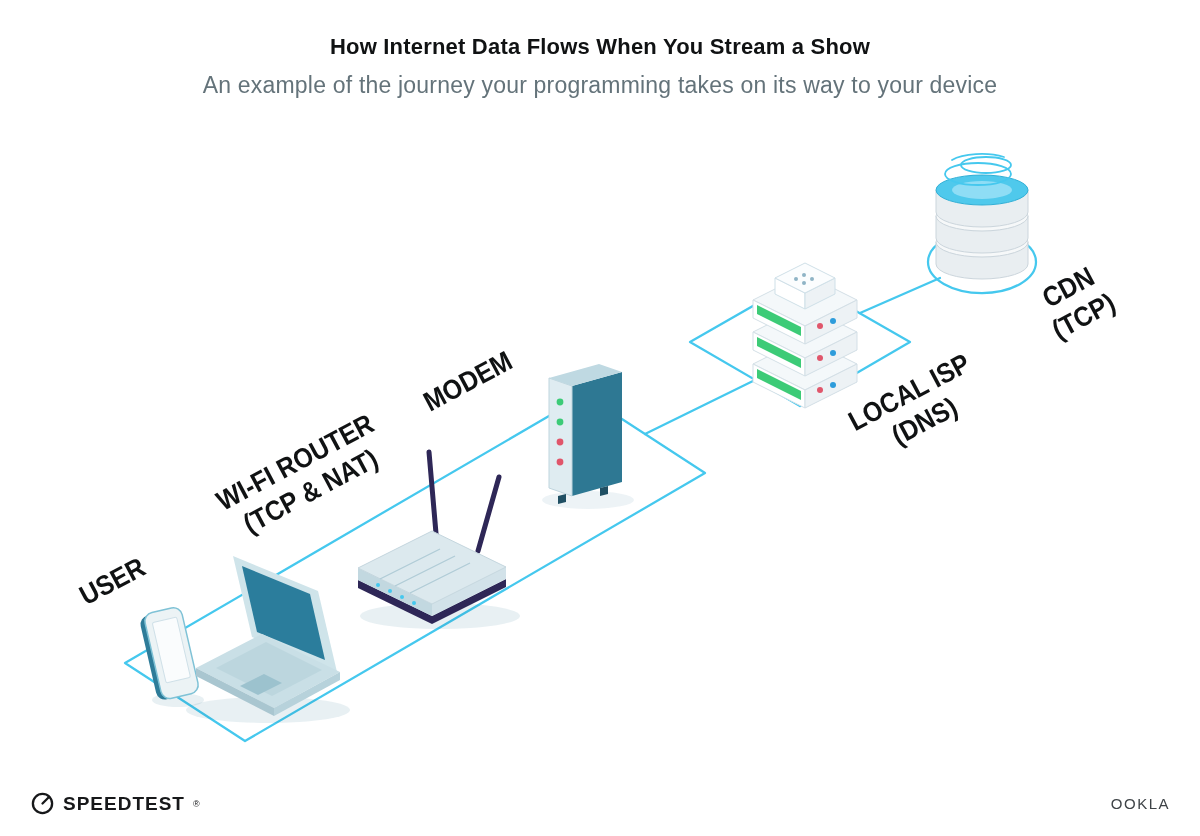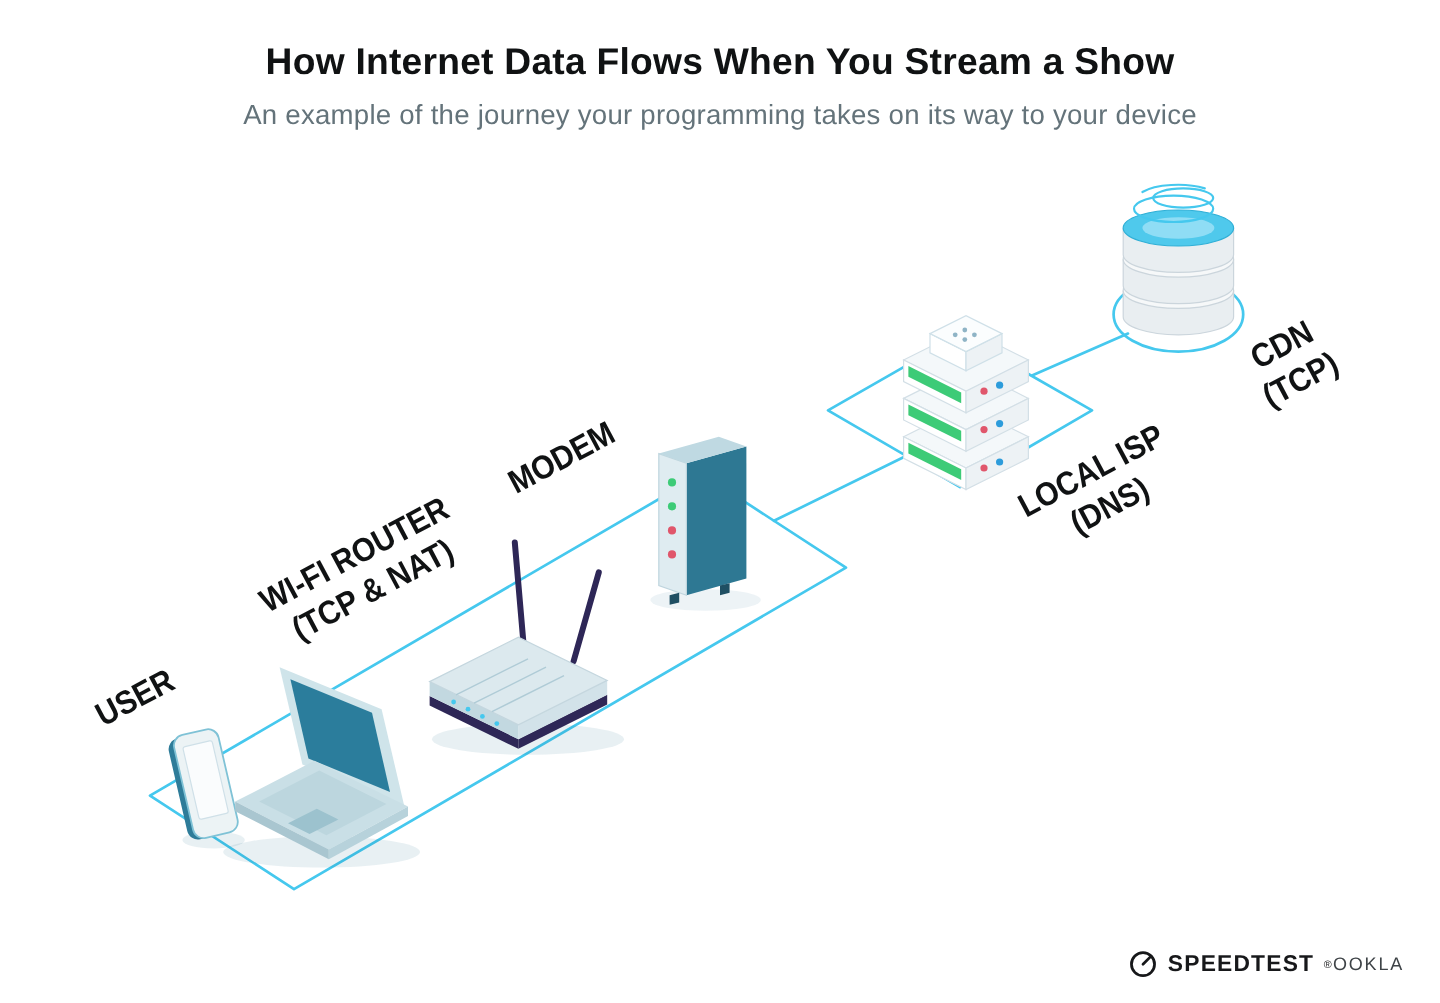"How Internet Data Flows When" .title { font-size: 31px -> 22px }
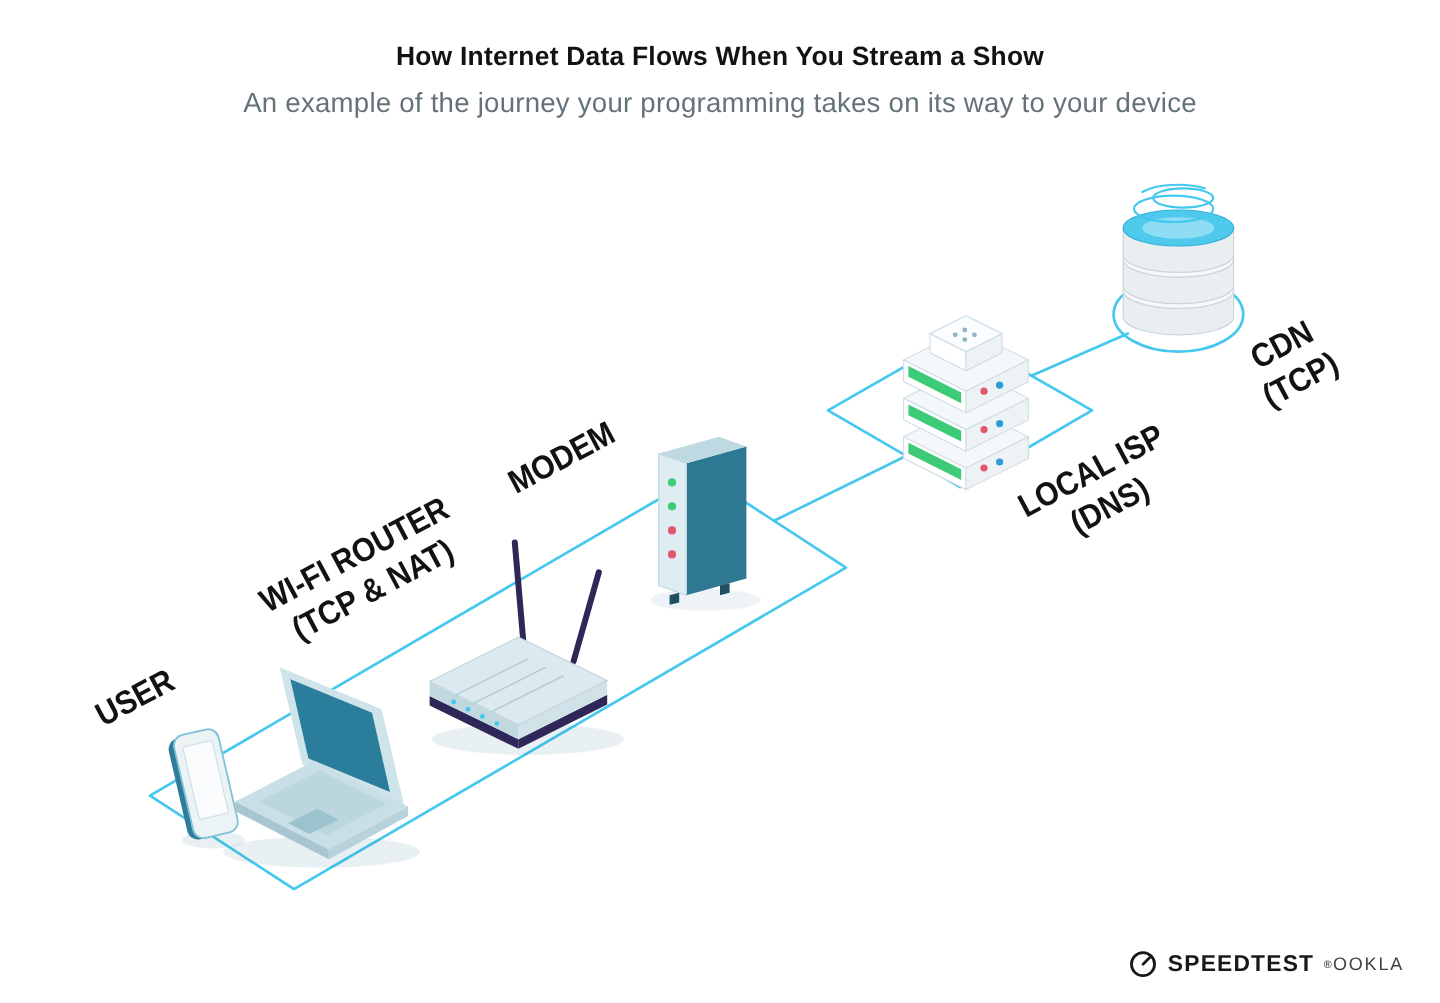"SPEEDTEST" .footer { justify-content: flex-end -> space-between; margin-left: 36px -> none }
